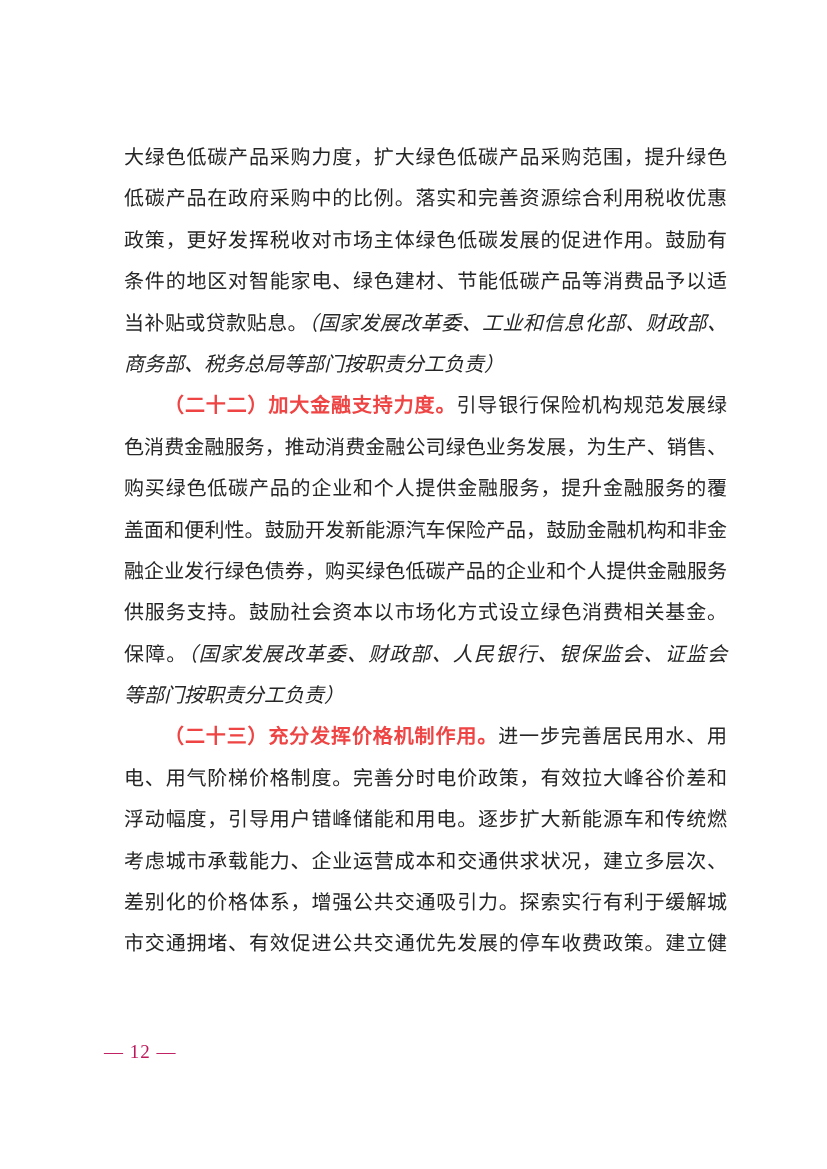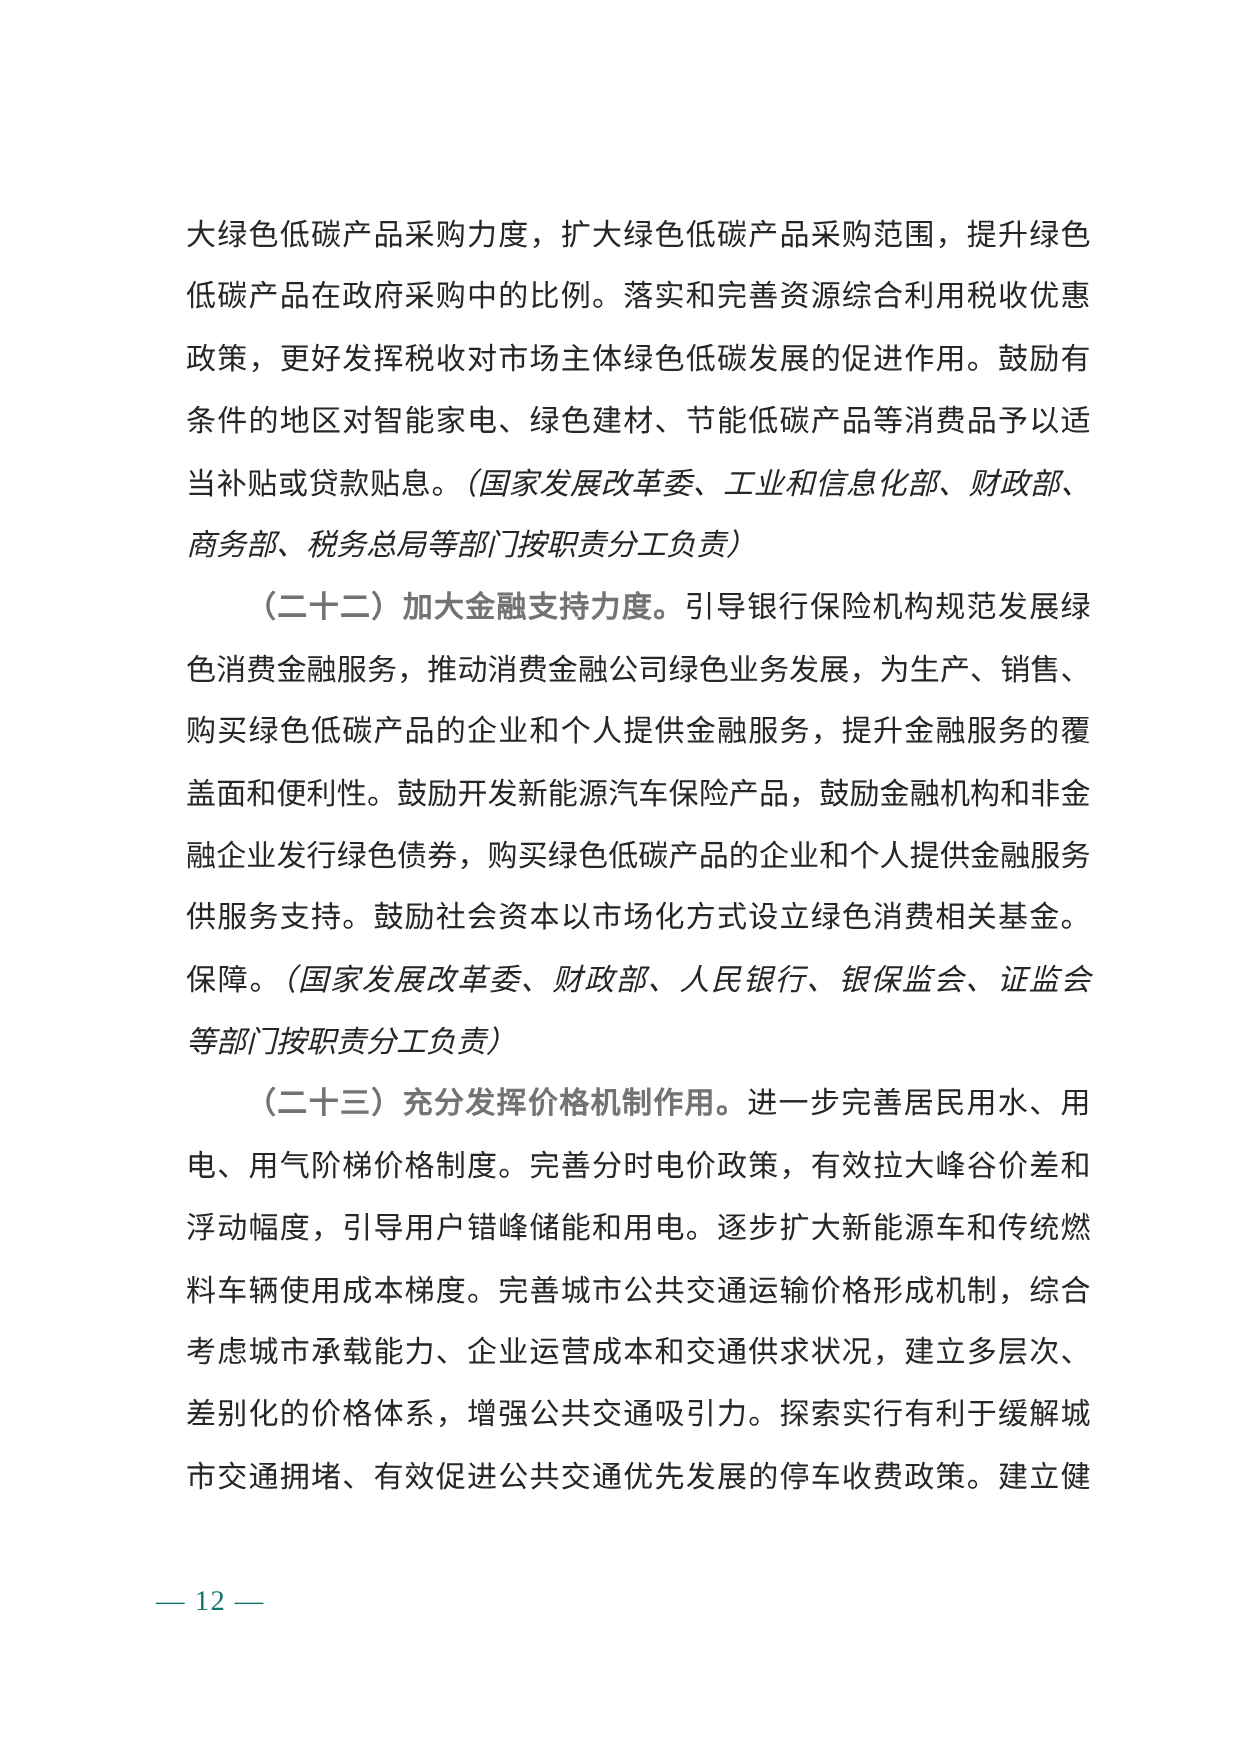"（二十二）加大金融支持力度。" .bold { color: #737373 -> #ef4444 }
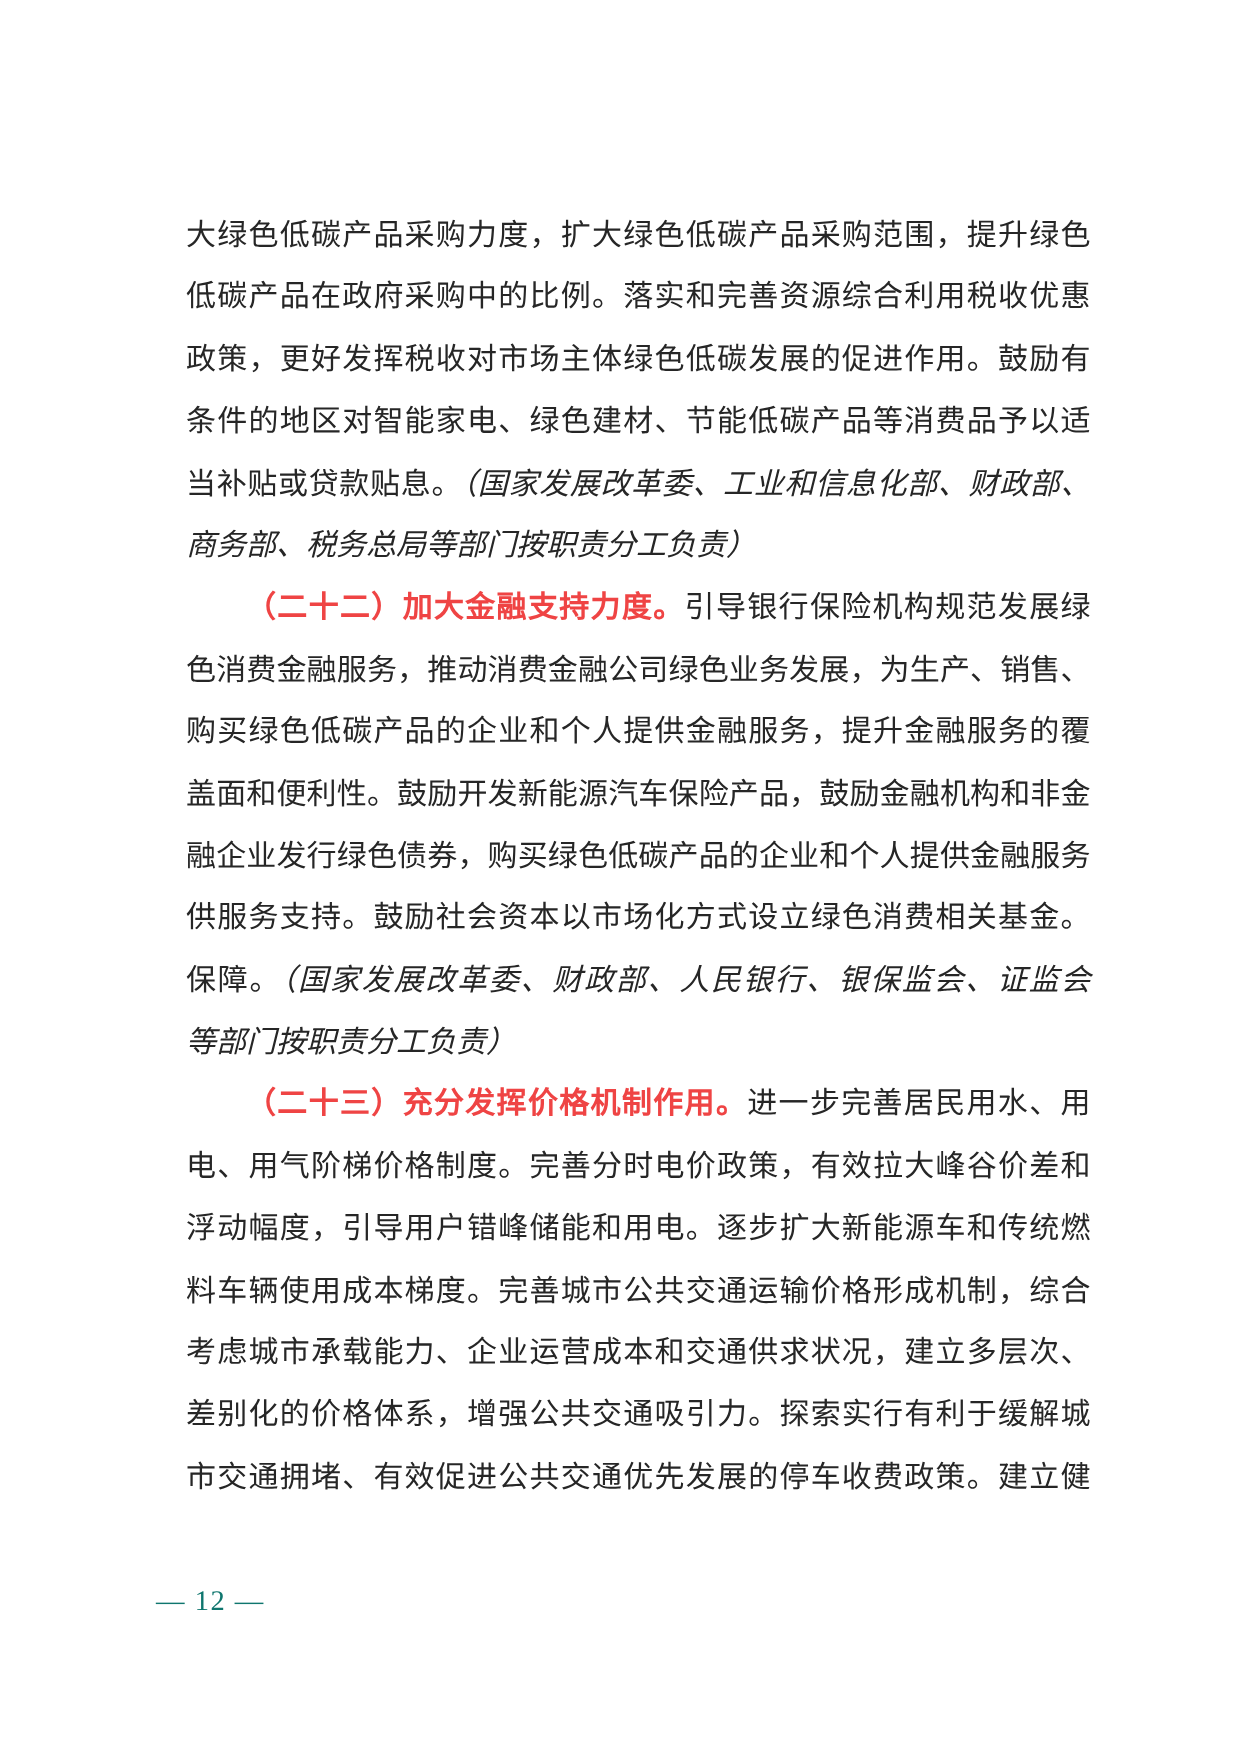"料车辆使用成本梯度。完善城市公共交通运输价格形成机制，综合" div.line { html: <div><span>料车辆使用成本梯度。完善城市公共交通运输价格形成机制，综合</span></div> -> none }
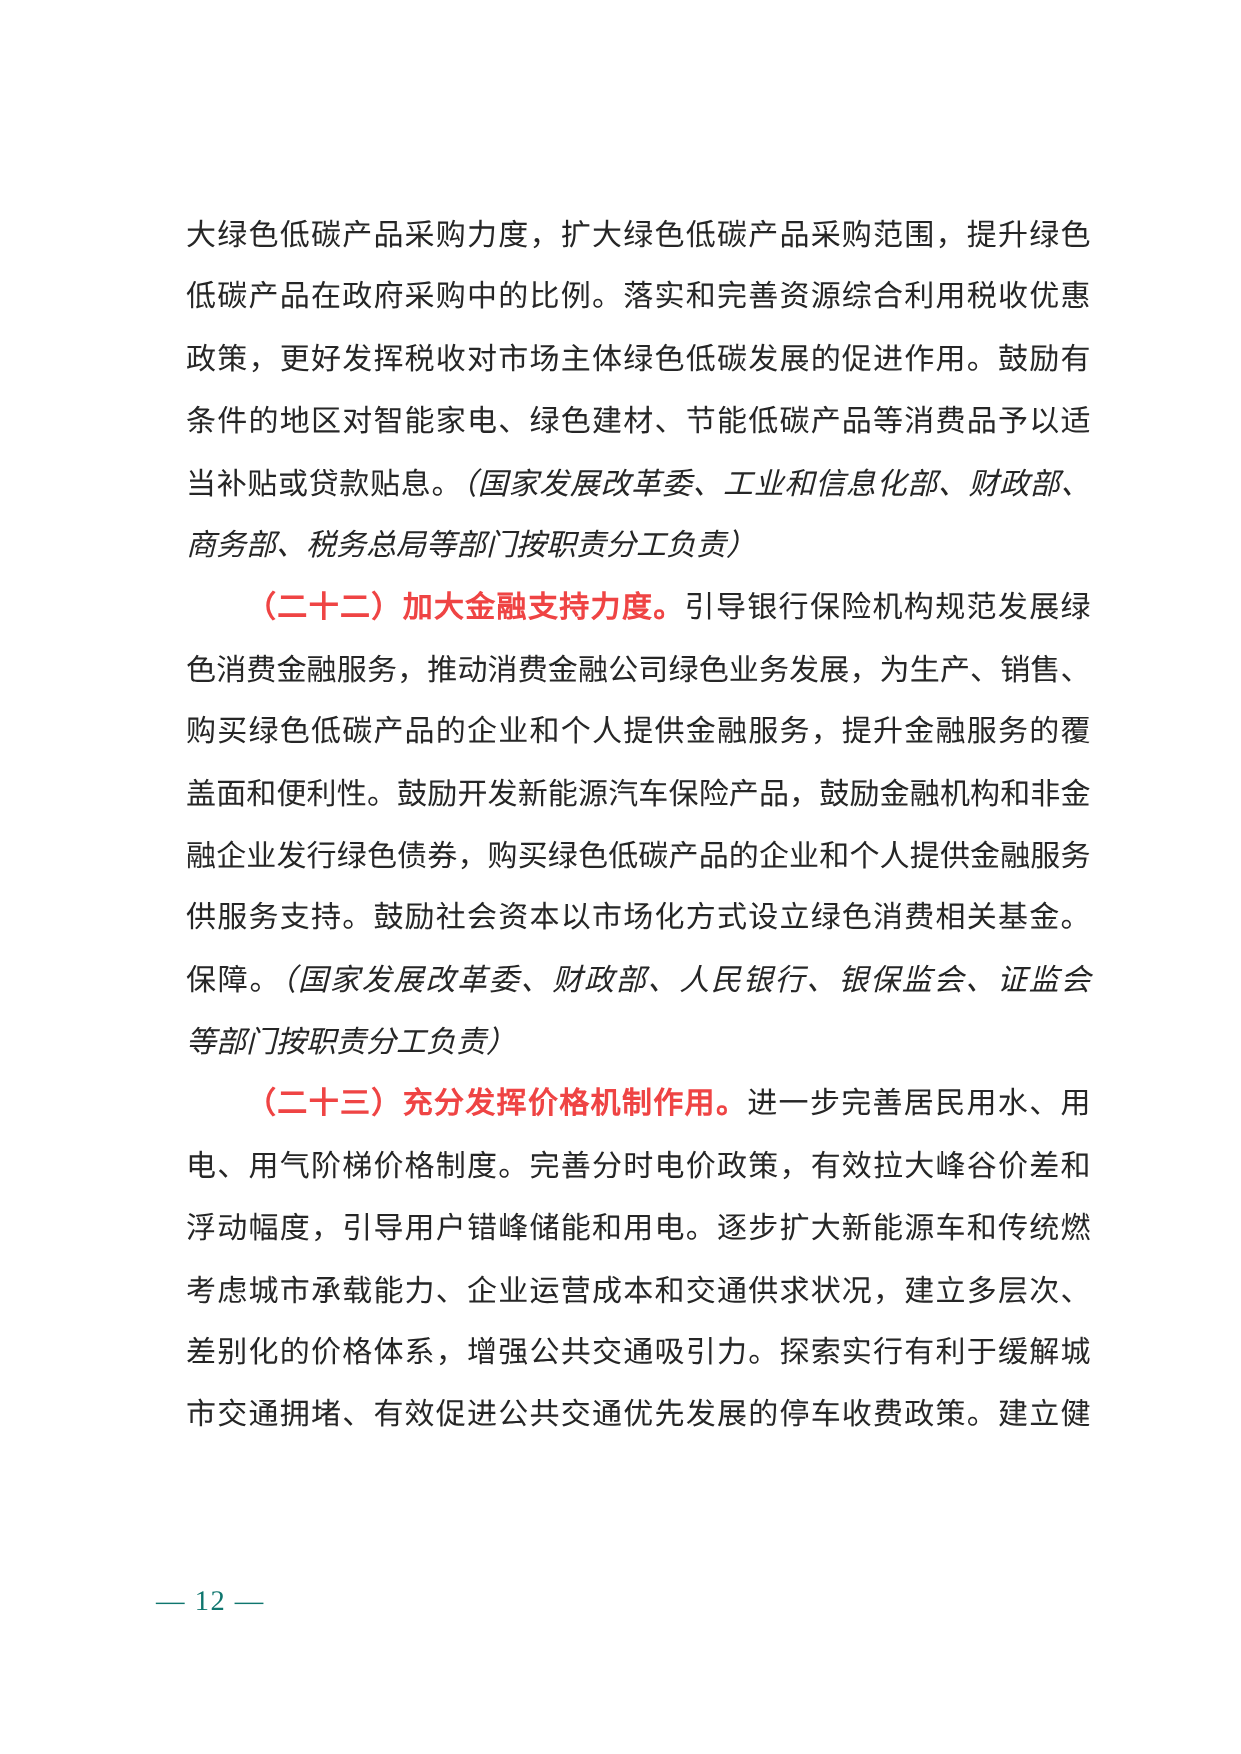"— 12 —" .footer { color: #0f766e -> #be185d; margin-top: 16px -> none }
